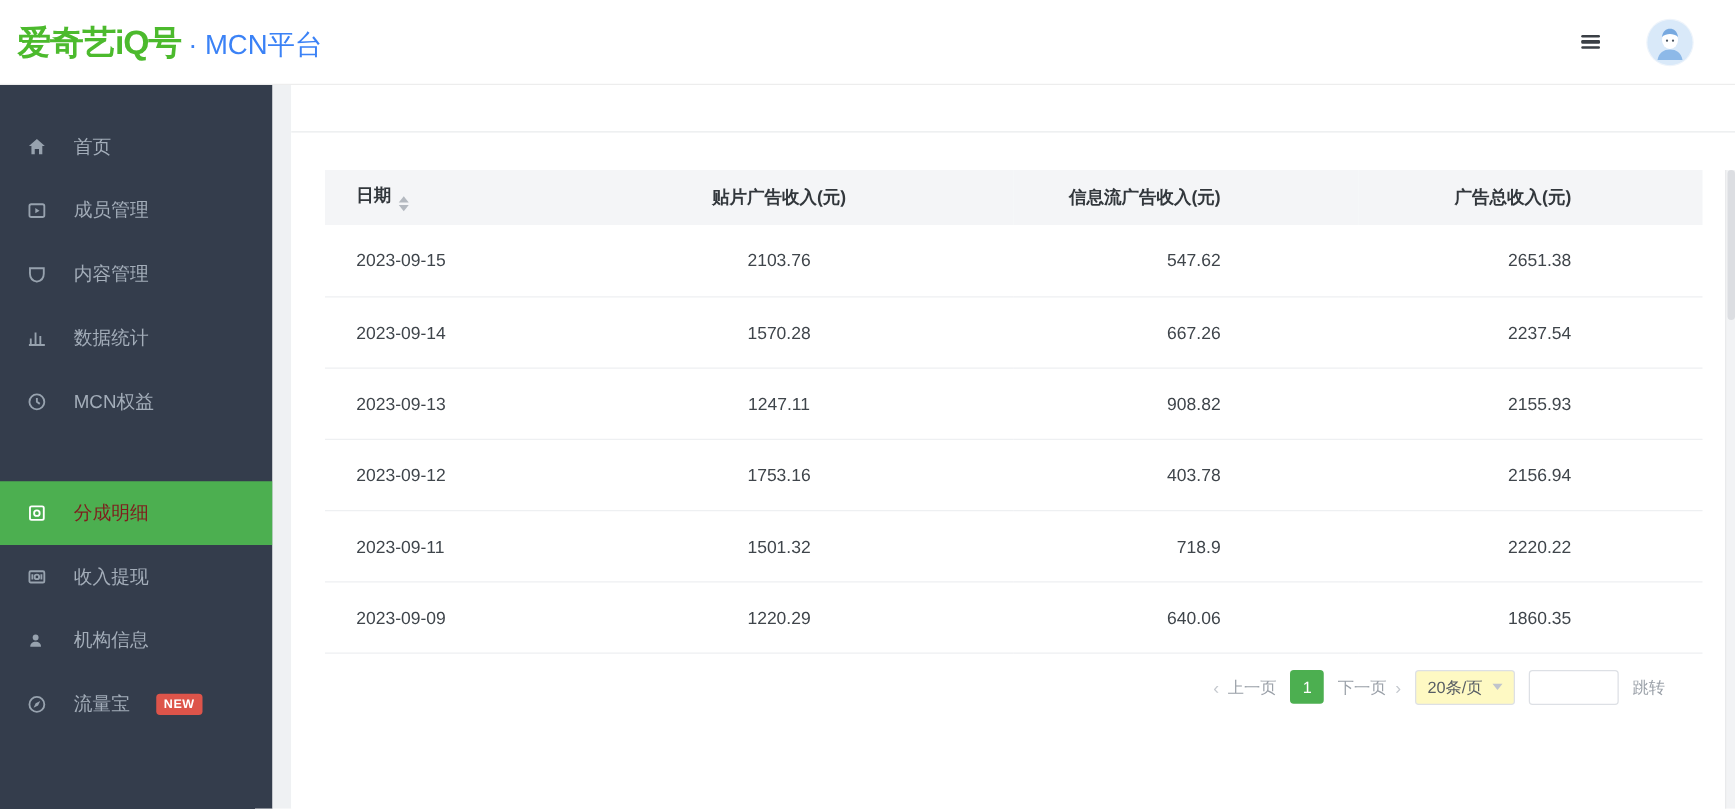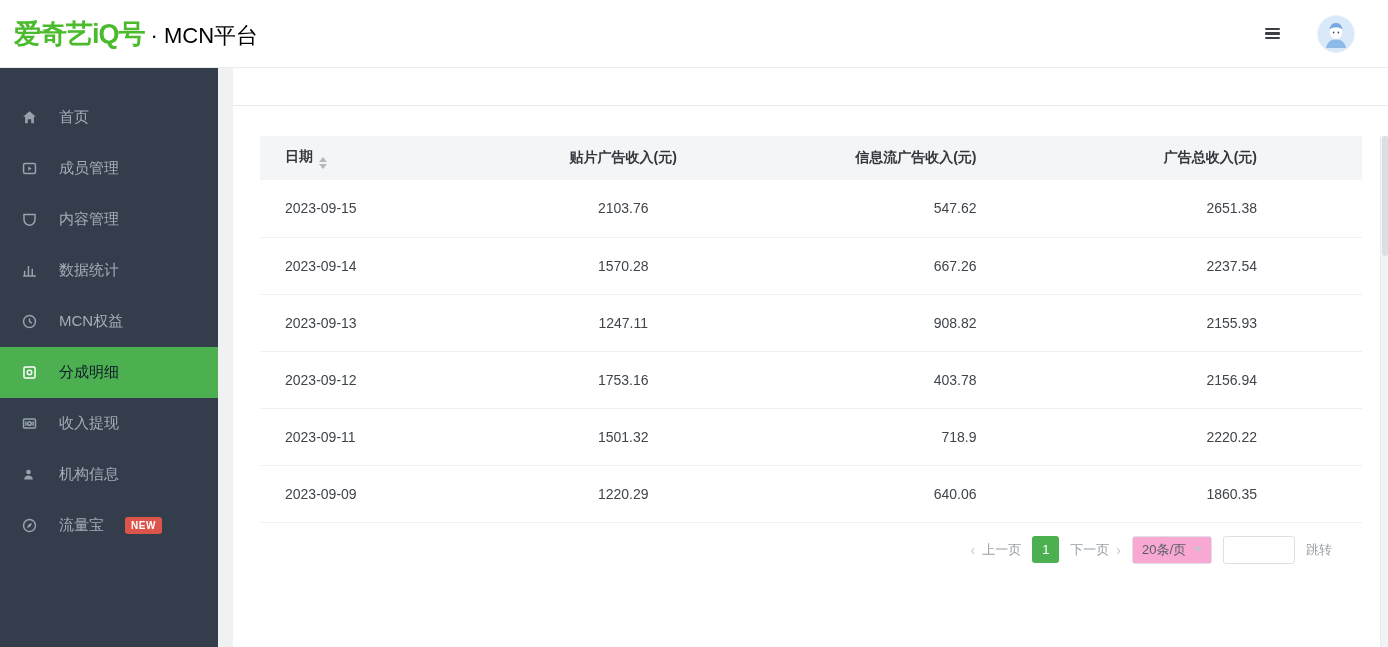"· MCN平台" .logo-suffix { color: #000000 -> #3b82f6 }
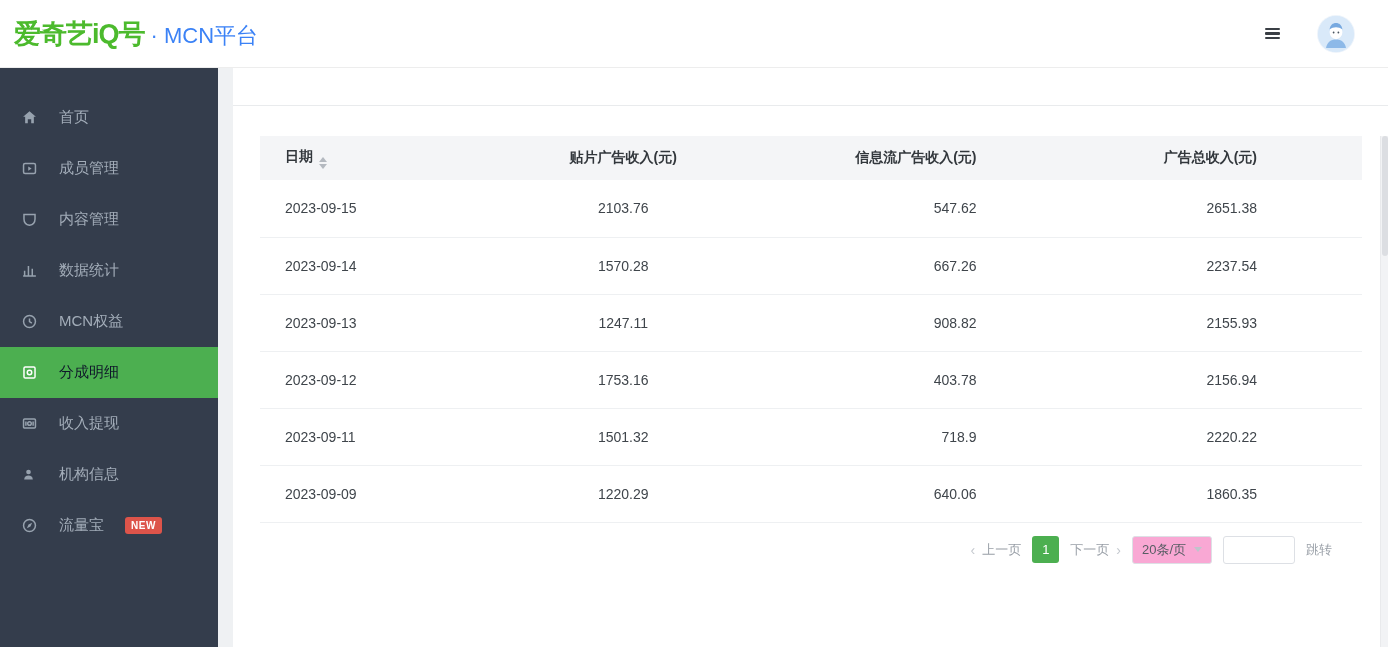"分成明细" .side-item.active { color: #0f172a -> #7f1d1d; margin-top: none -> 38px }
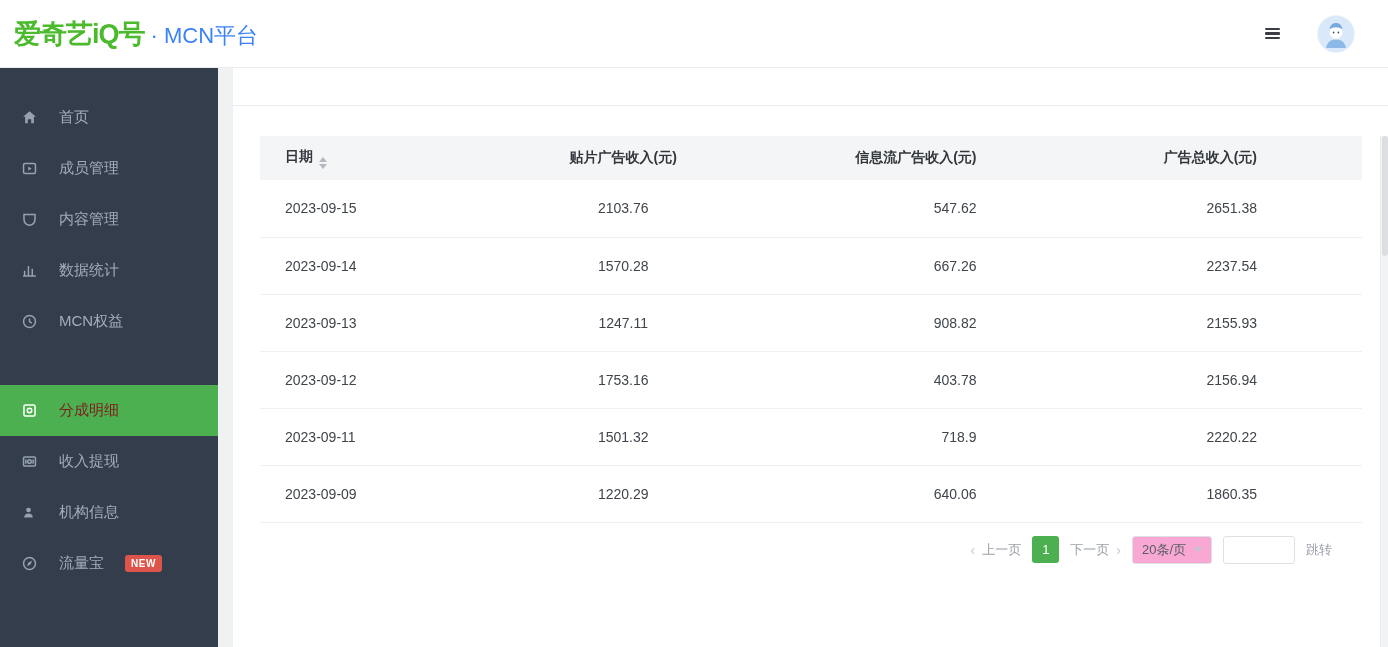"20条/页" .pg-size { background: #f9a8d4 -> #fef9c3 }
